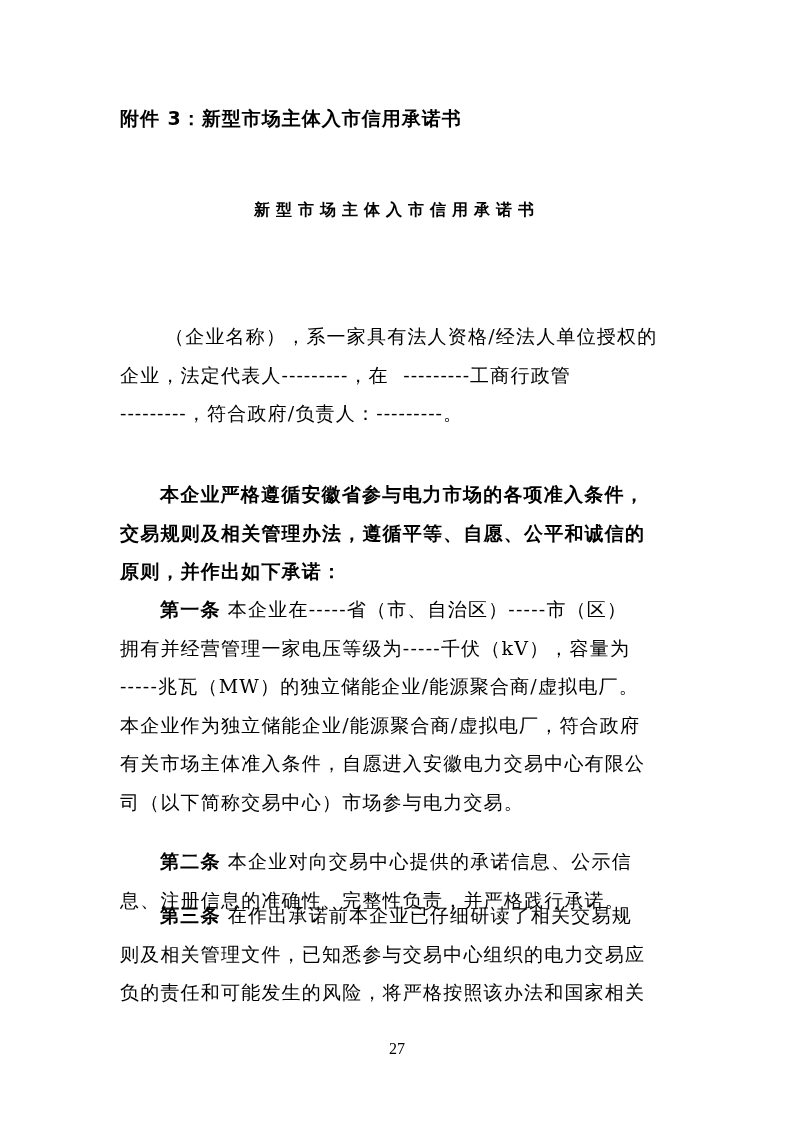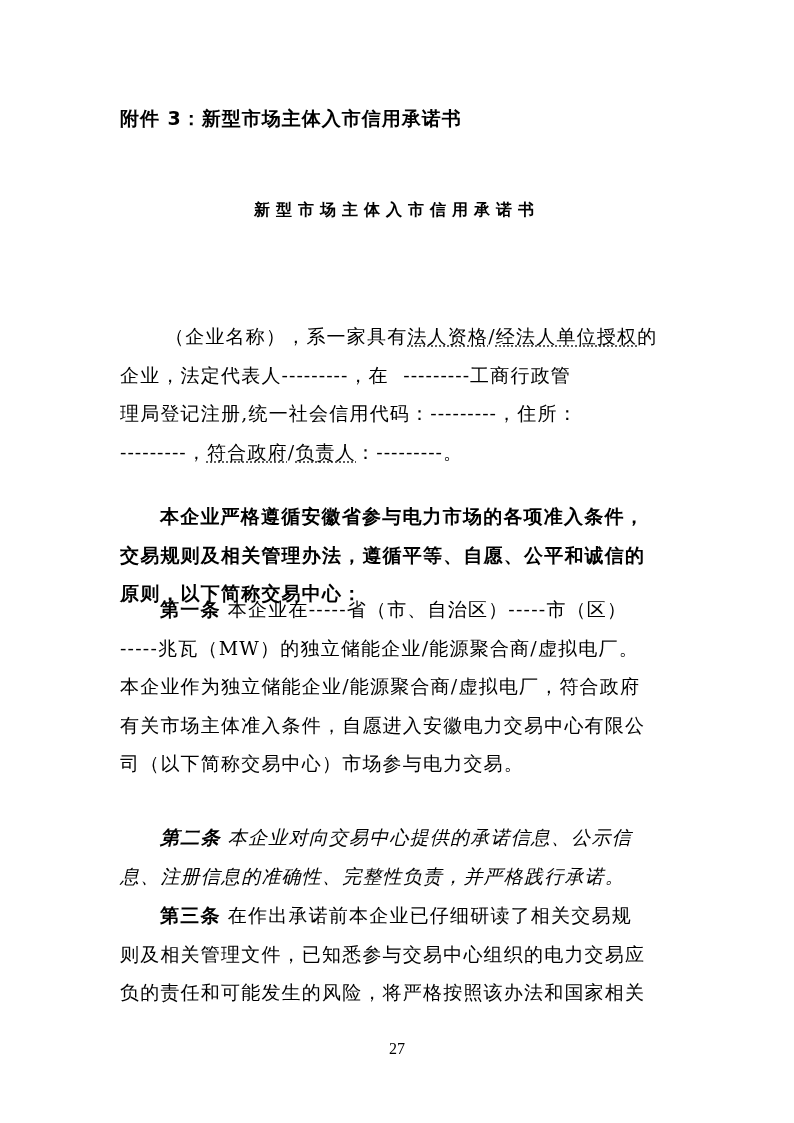"法人资格" .wavy { text-decoration: underline -> none }
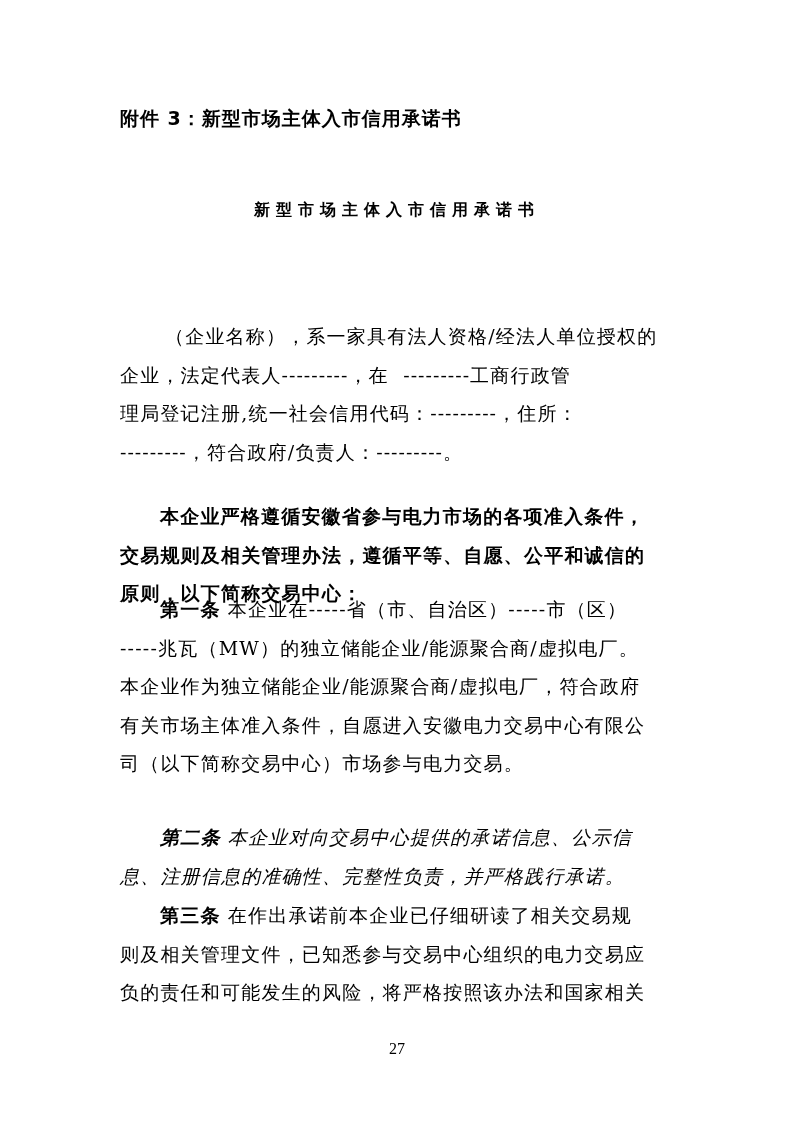"理局登记注册,统一社会信用代码：---------，住所：" span.line { html: <span> <span>理局登记注册,统一社会信用代码：</span><span>---------</span><span>，住所：</span> </span> -> none }
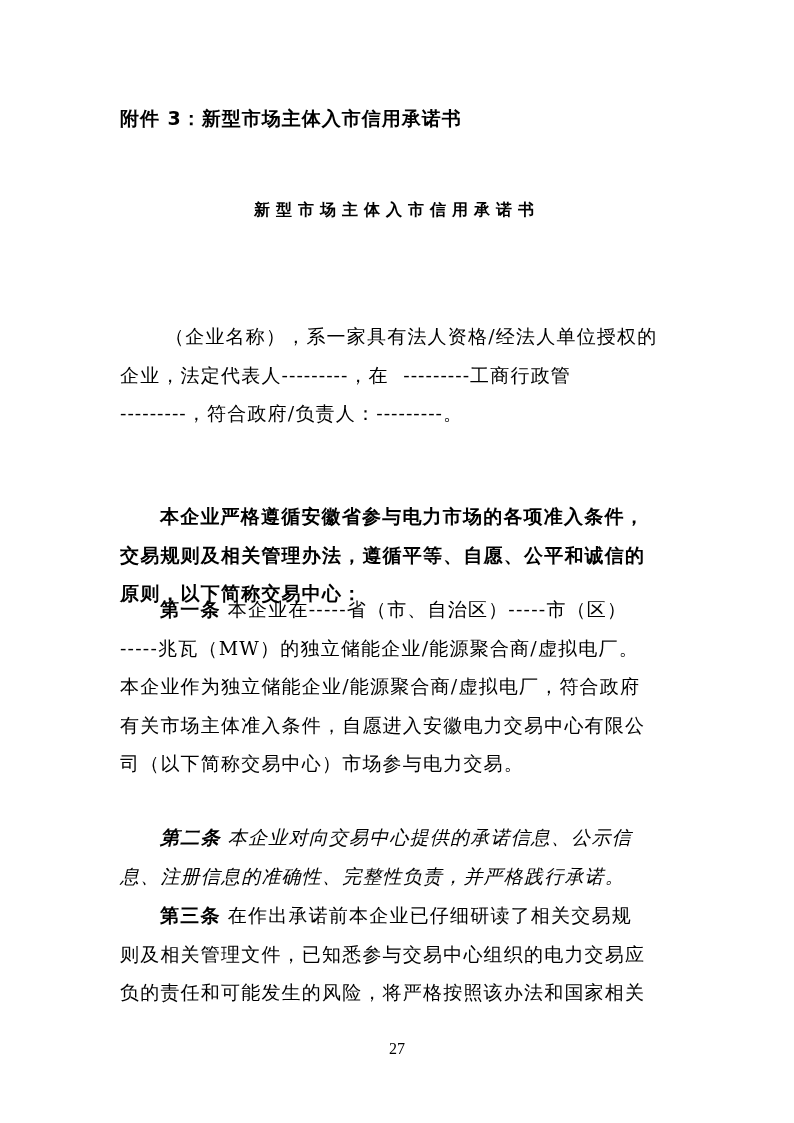"本企业严格遵循安徽省参与电力市场的各项准入条件，" span.line { margin-top: 22px -> none }
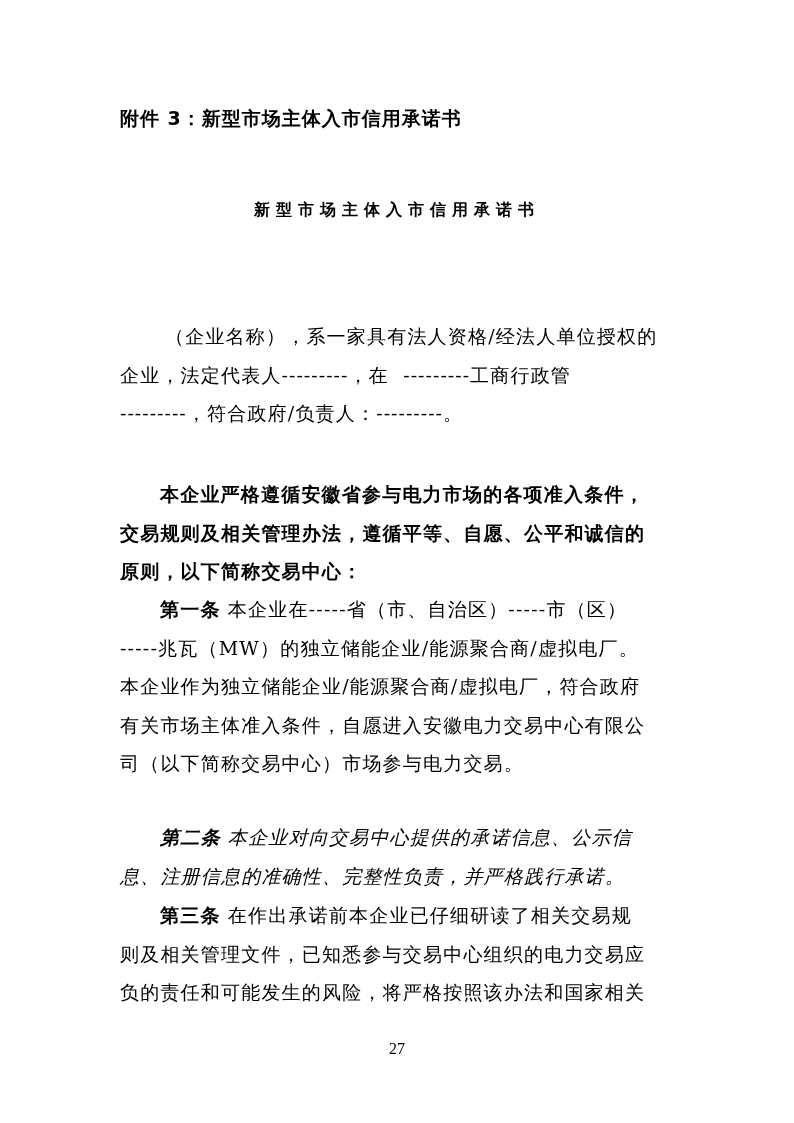"原则，以下简称交易中心：" span.line { text: 以下简称交易中心 -> 并作出如下承诺 }
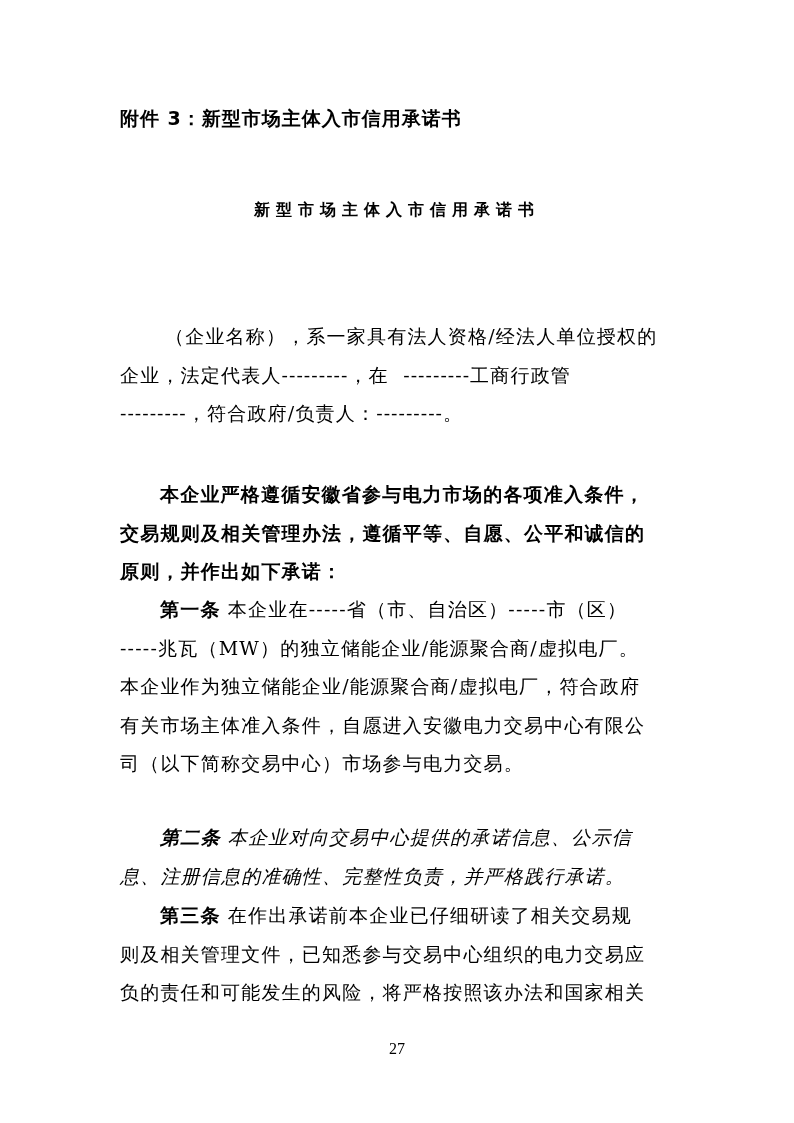"拥有并经营管理一家电压等级为-----千伏（kV），容量为" span.line { html: none -> <span>拥有并经营管理一家电压等级为-----千伏（kV），容量为</span> }
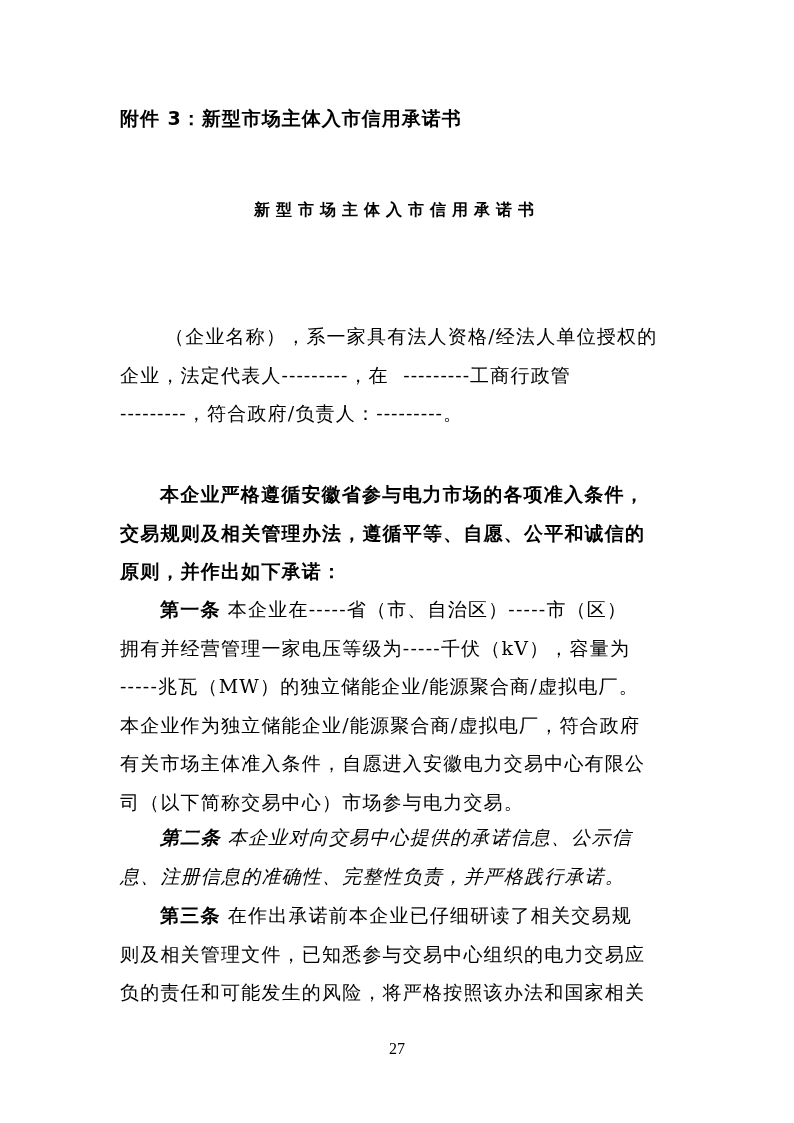"第二条 本企业对向交易中心提供的承诺信息、公示信" .p4 { font-style: italic -> none; top: 818px -> 842px }
